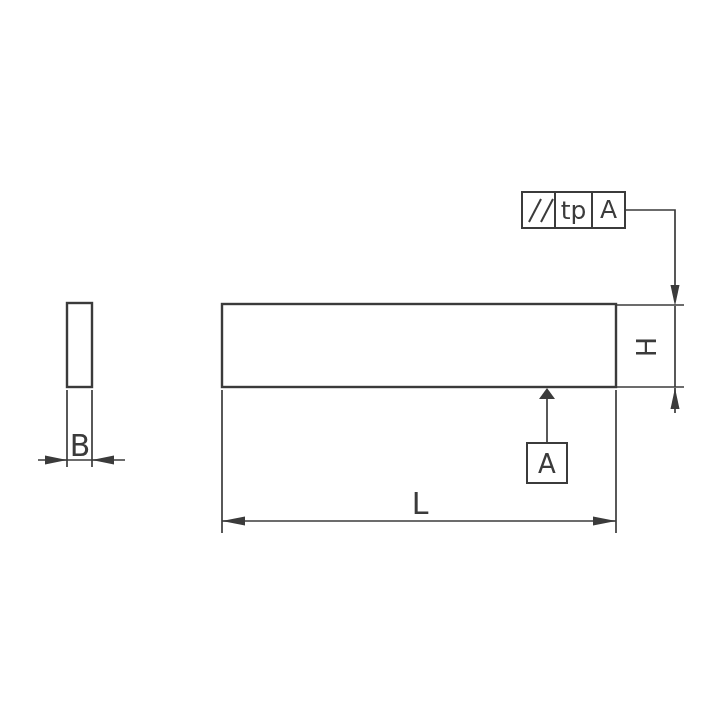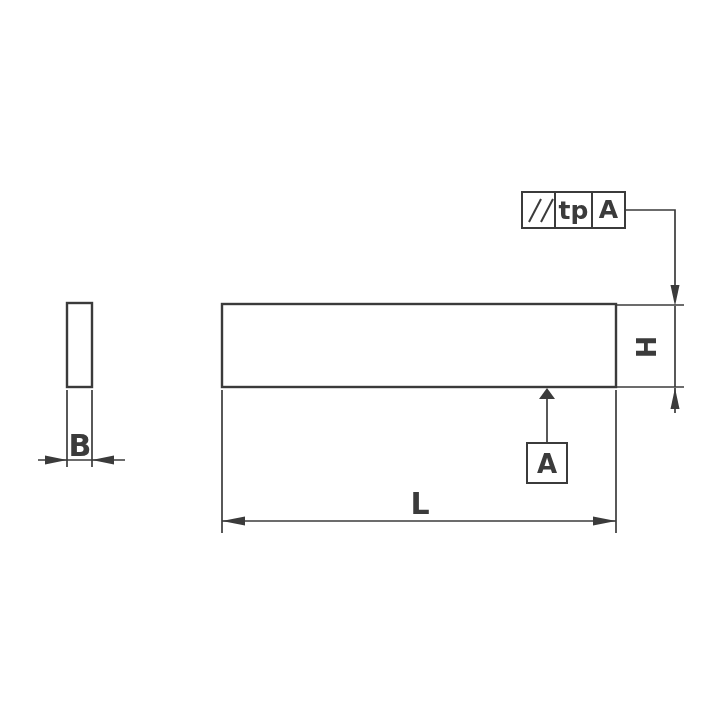"tp" .stage { font-weight: bold -> none }
